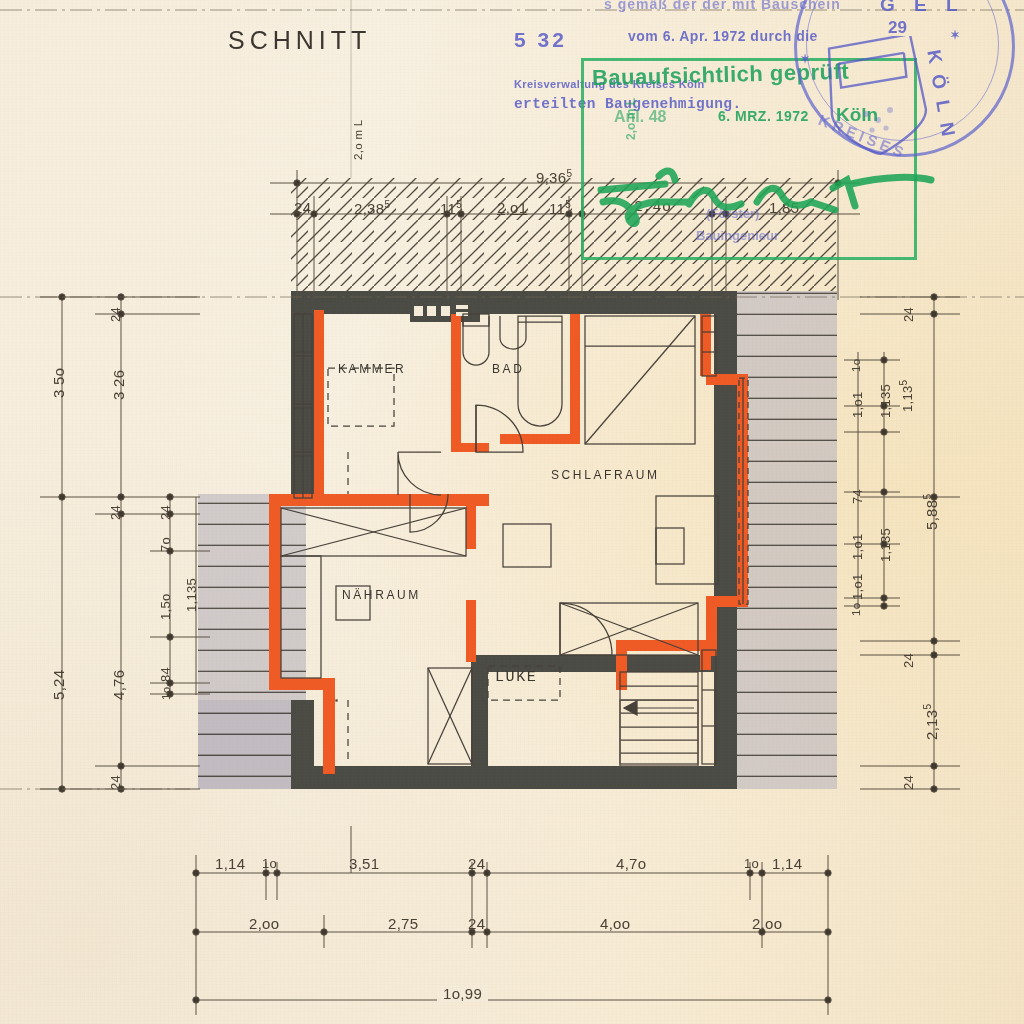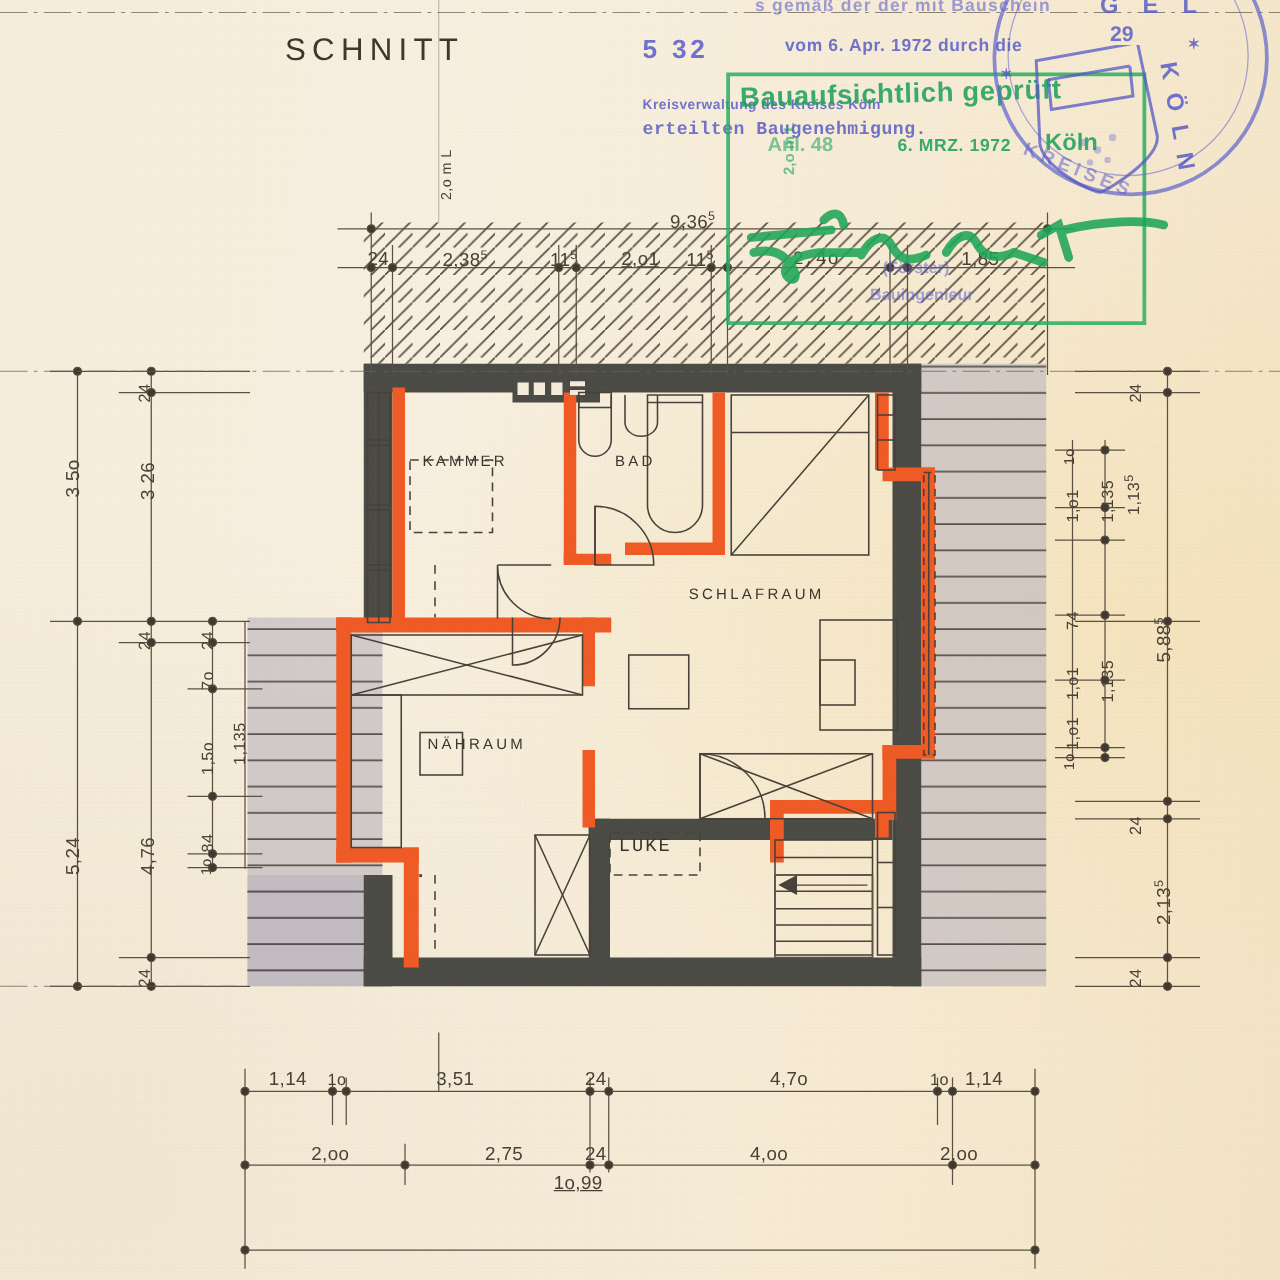"1o,99" div.lbl { text-decoration: underline -> none; top: 938px -> 985px }
